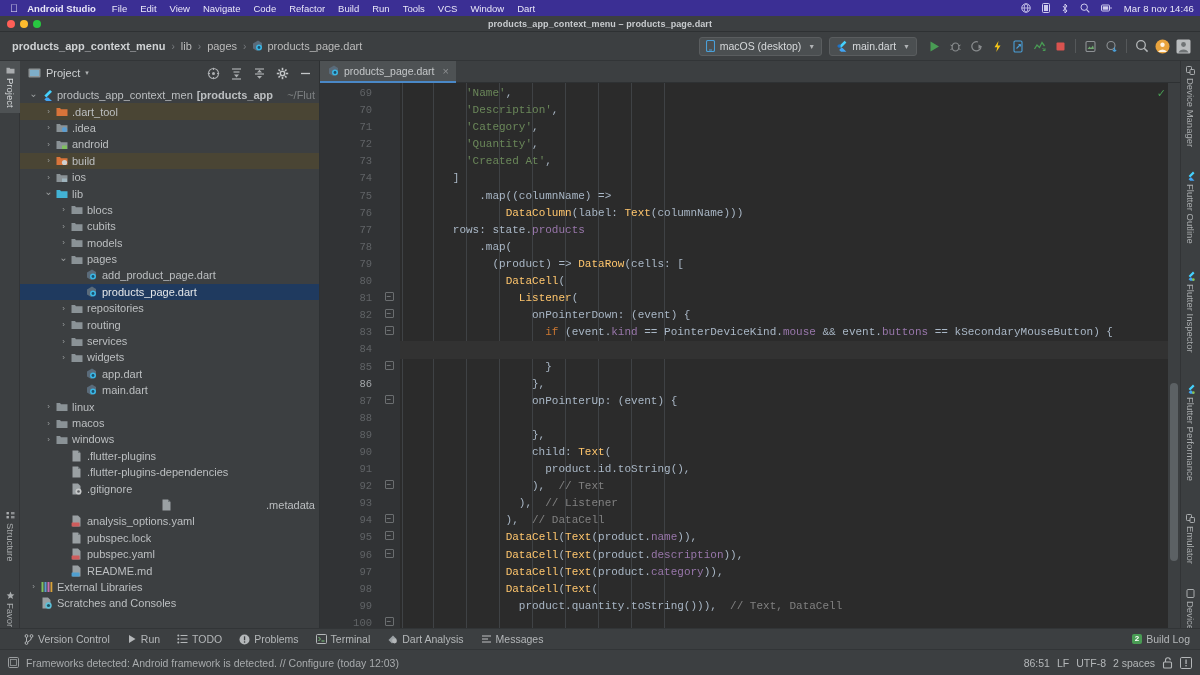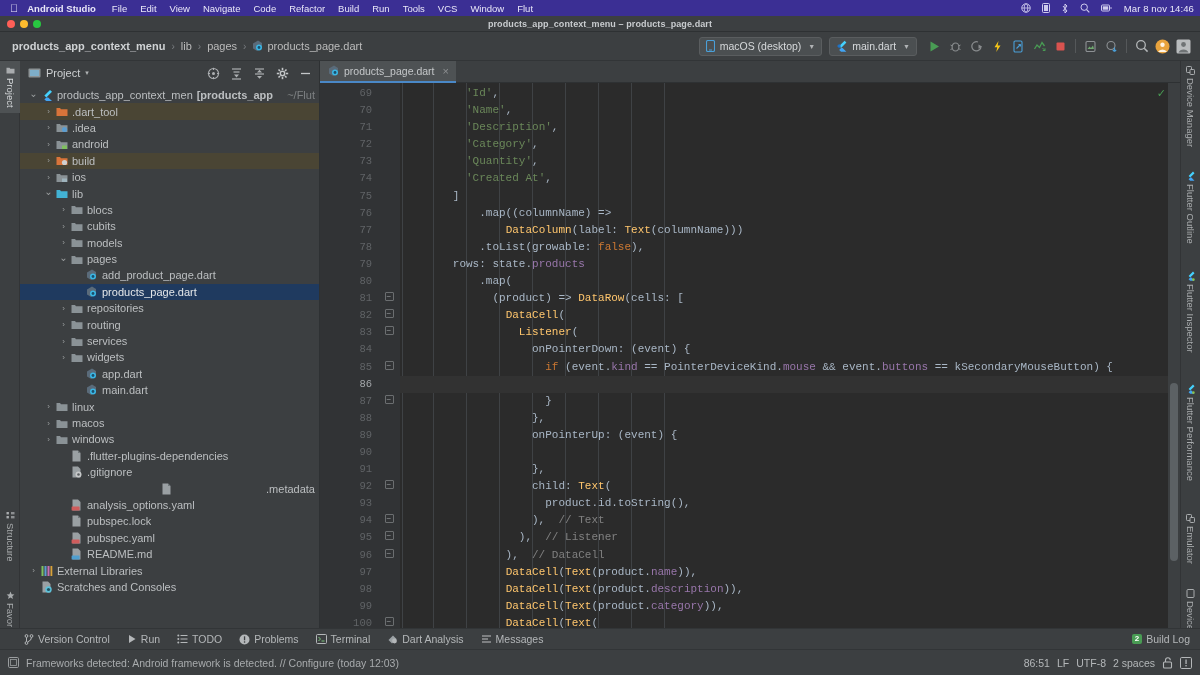"Flut" span.mi { text: Flut -> Dart }
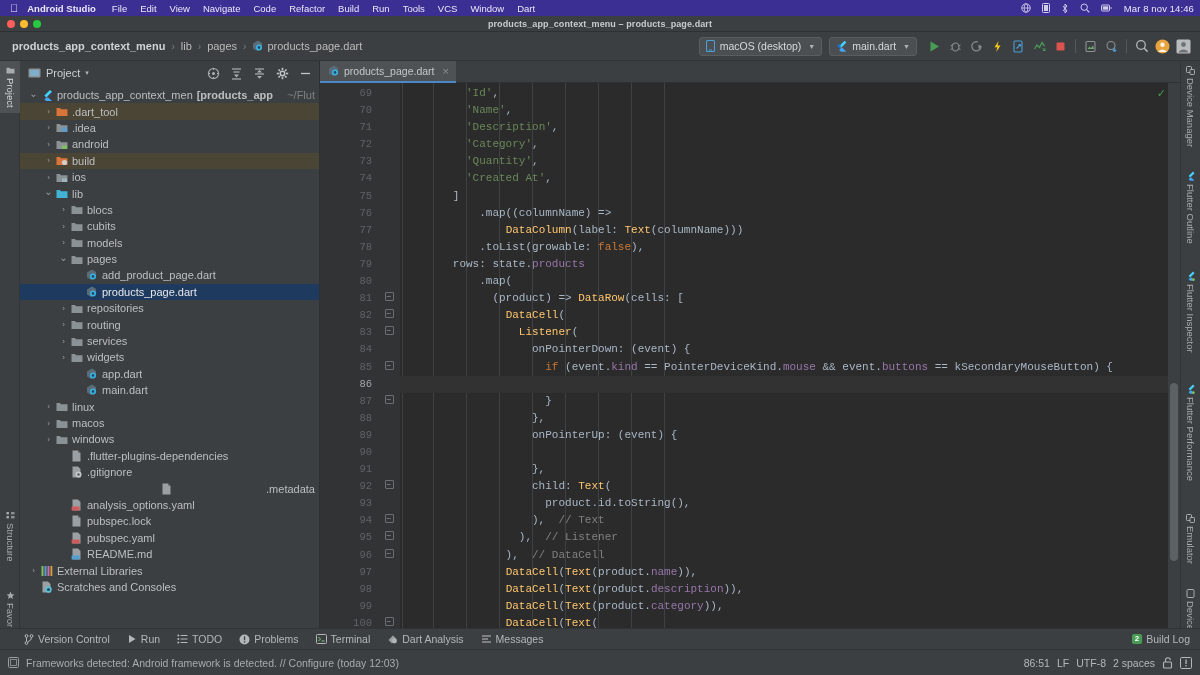"'Id'," div.cline { html: <div><span> </span><span>'Id'</span><span>,</span></div> -> none }
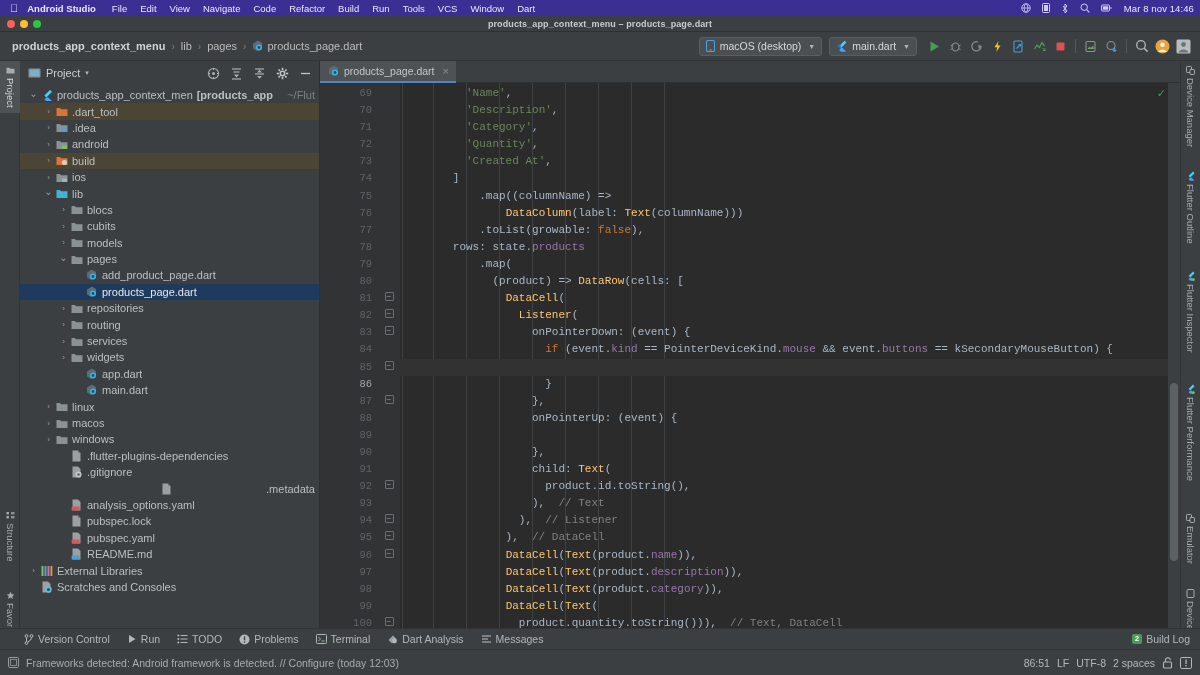".toList(growable: false)," div.cline { html: <div><span> .toList(growable: </span><span>false</span><span>),</span></div> -> none }
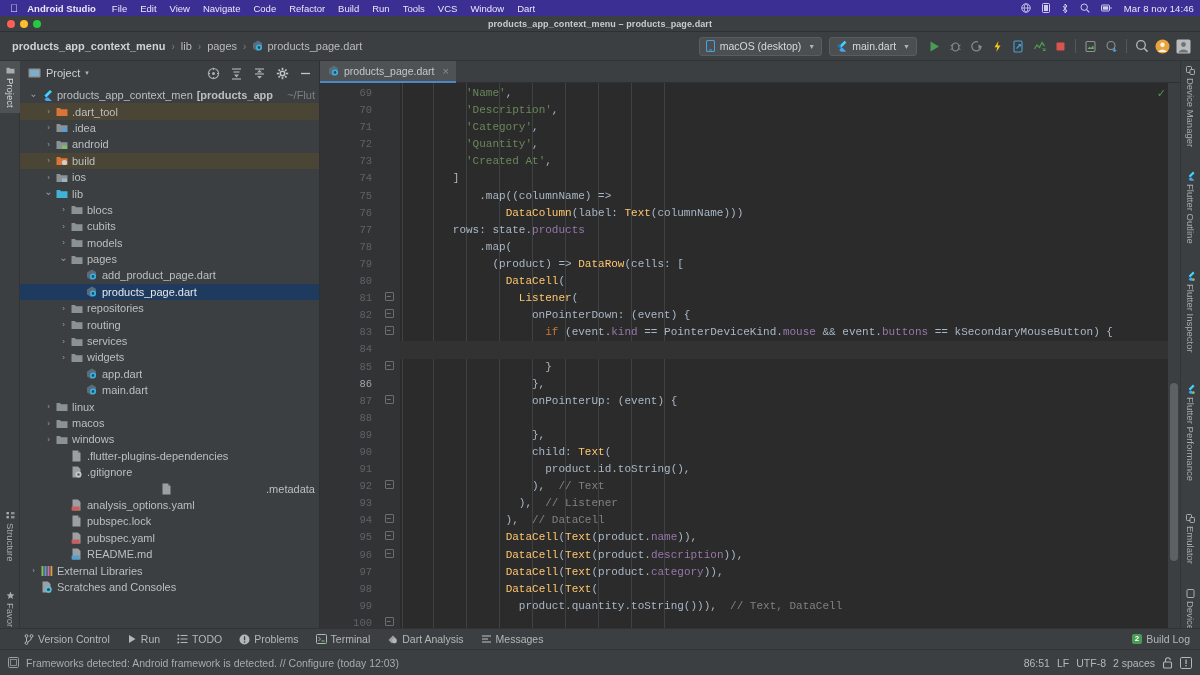".flutter-plugins" div.trow { html: none -> <div> <span>&nbsp;</span> <span> <svg> <path></path> <path></path> </svg> </span> <span>.flutter-plugins</span> </div> }
